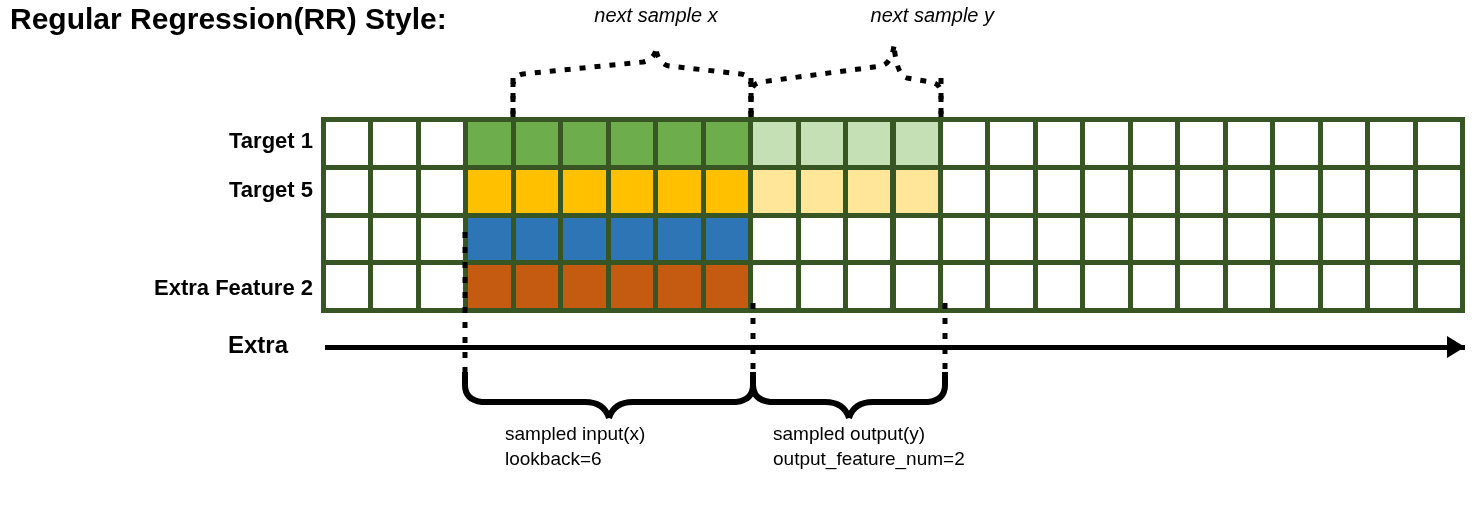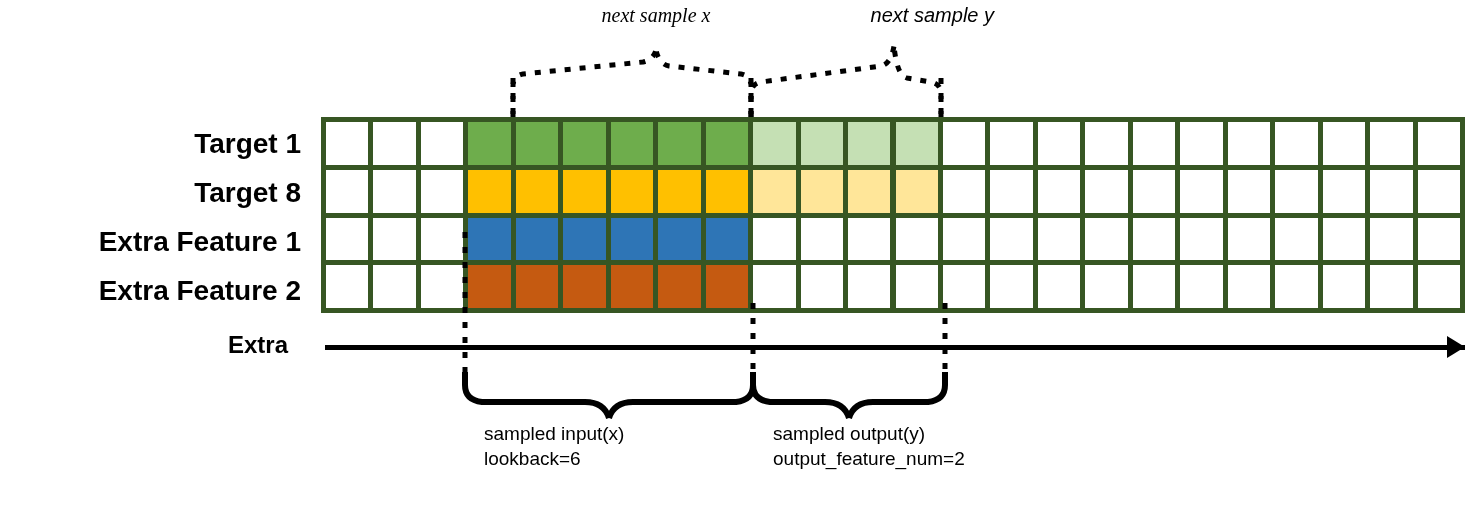"Regular Regression(RR) Style:" div { html: none -> <div>Regular Regression(RR) Style:</div> }
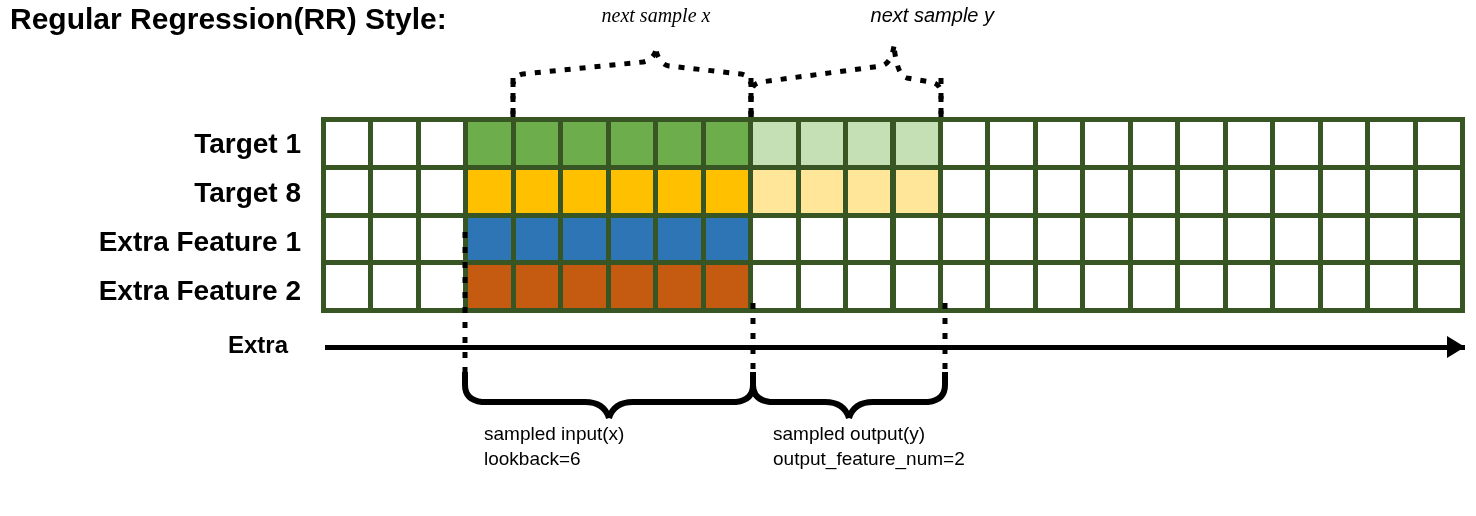"next sample x" div.toplabel { font-family: Liberation Serif, serif -> none }
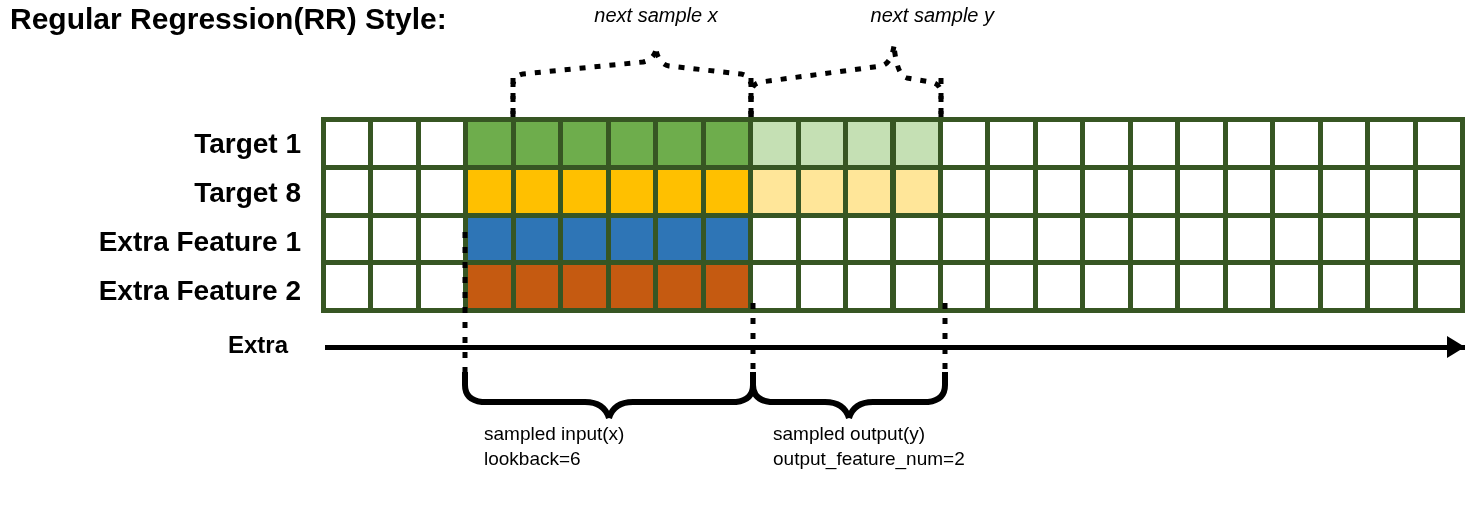"Target 1" .rowlabel { font-size: 28px -> 22px; right: 12px -> 0 }
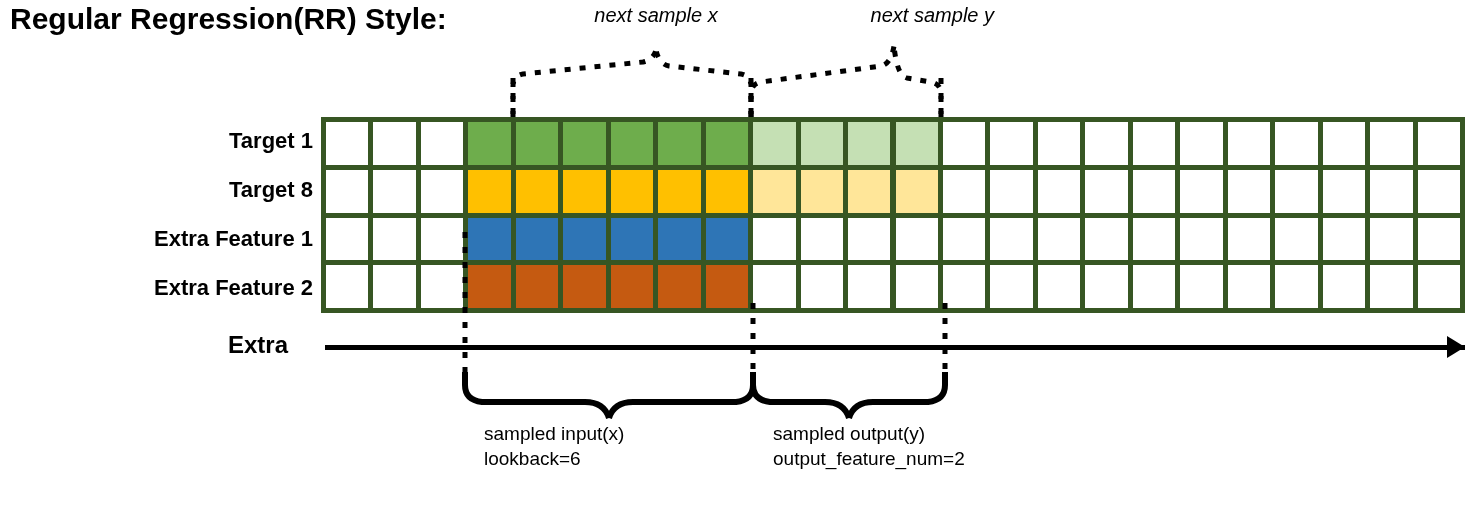"Target 8" div.rowlabel { text: 8 -> 5 }
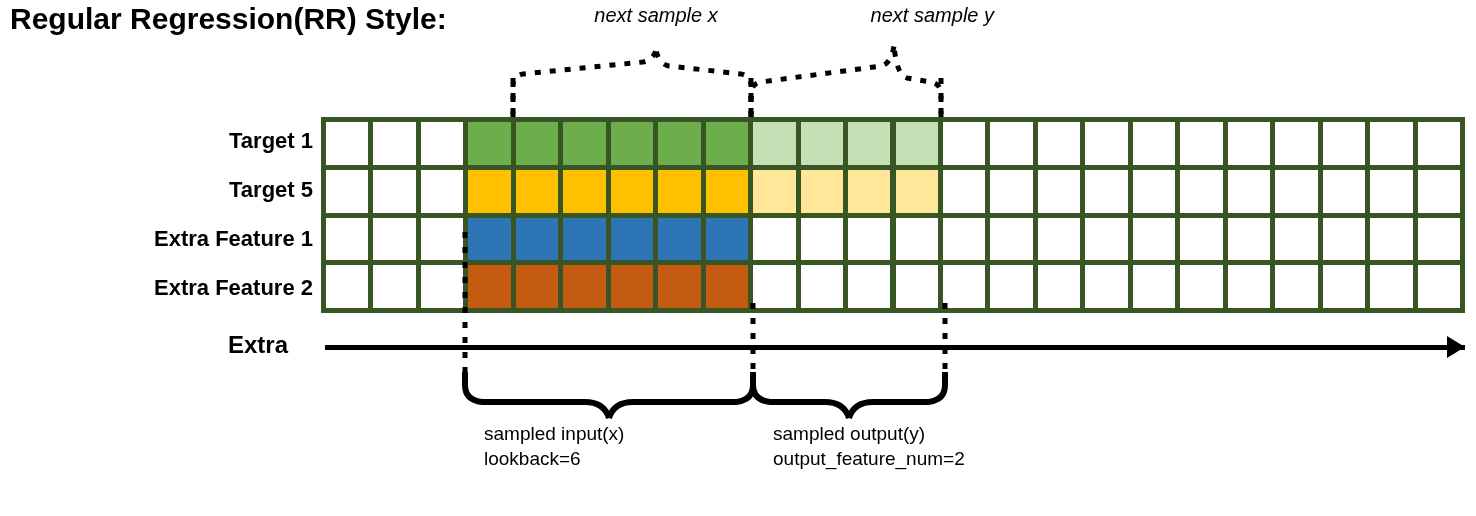"Extra Feature 1" div.rowlabel { html: <div>Extra Feature 1</div> -> none }
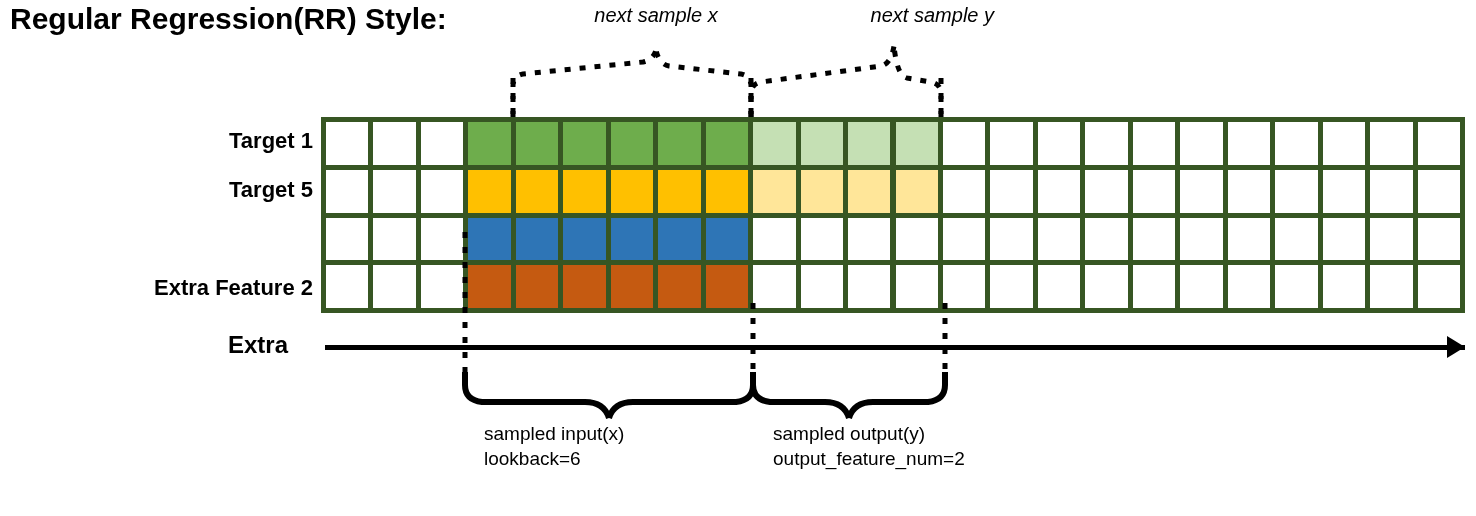"sampled input(x)" div.botlabel { left: 484px -> 505px }
